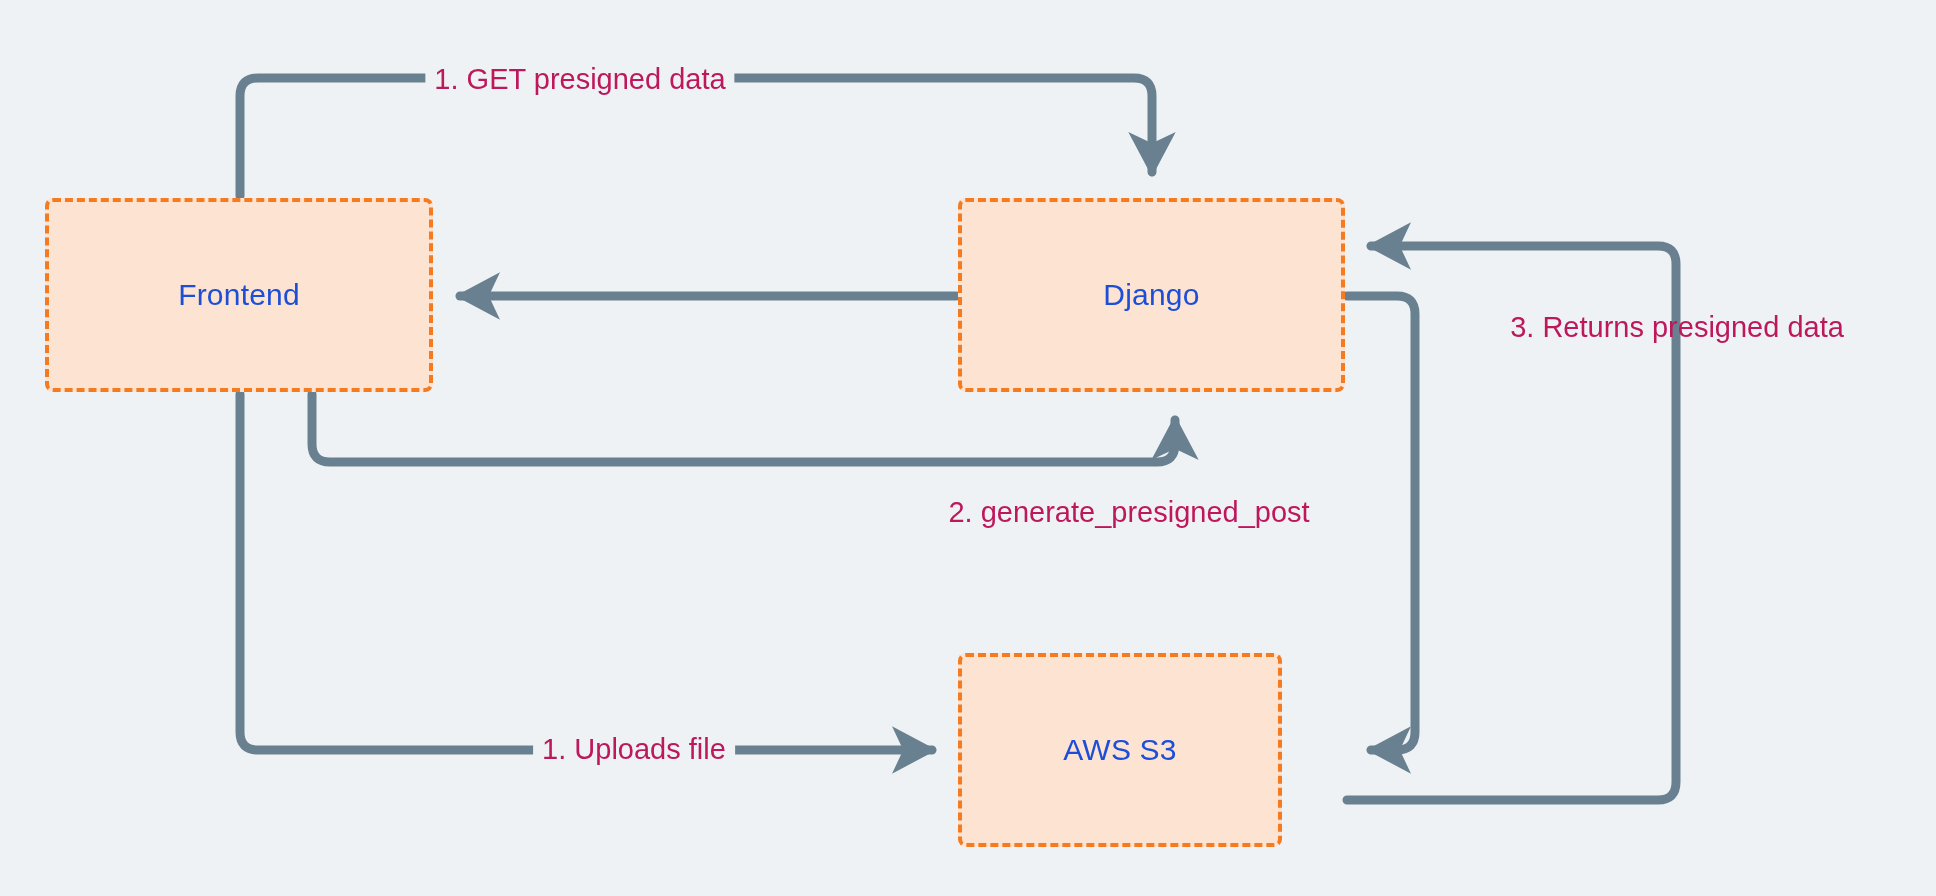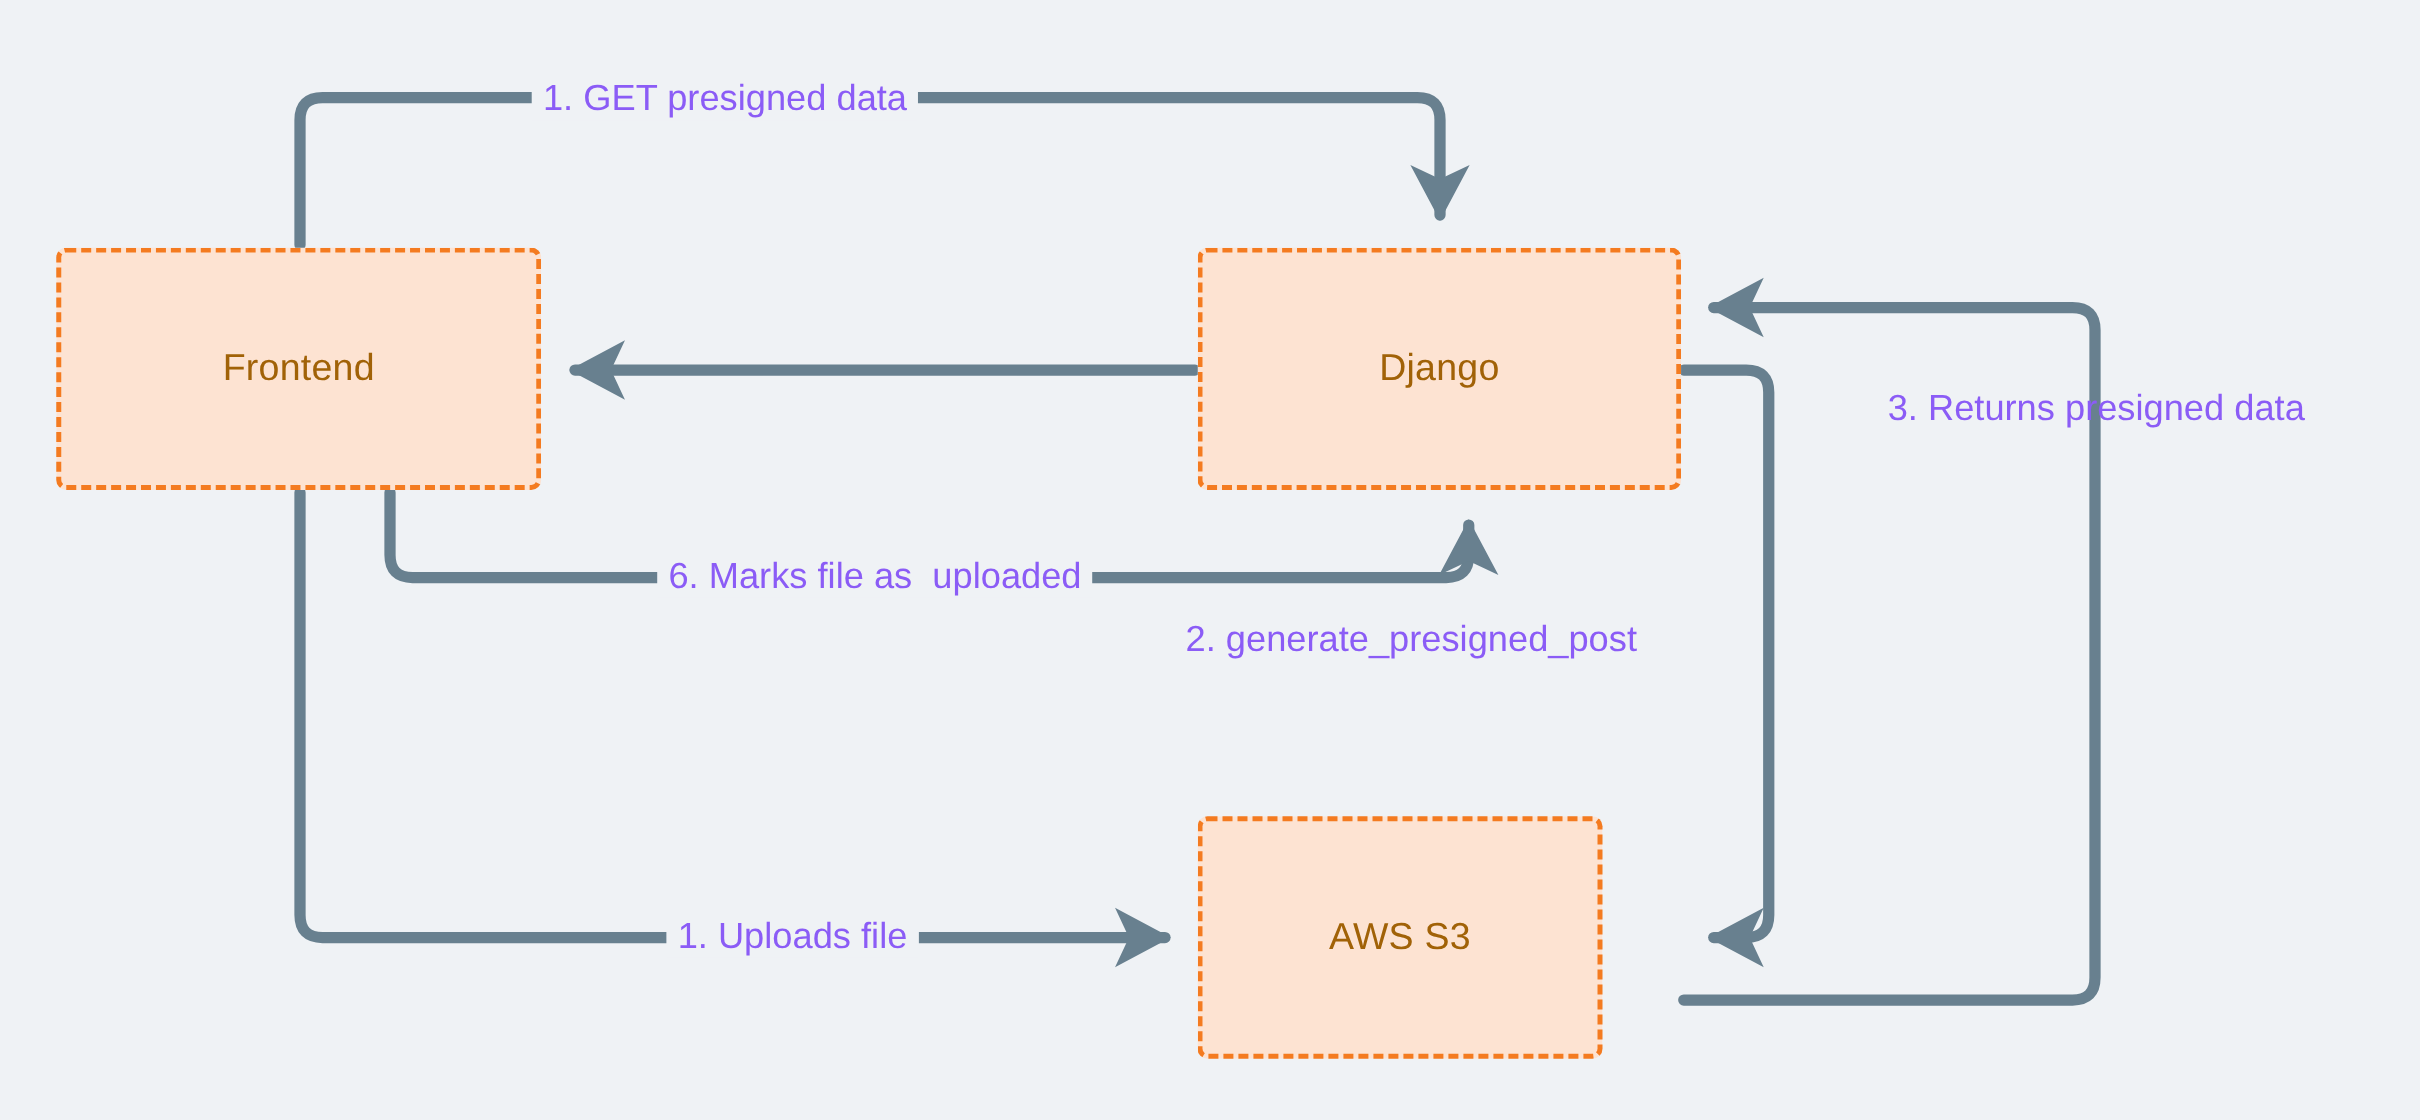"1. GET presigned data" .edge-label { color: #8b5cf6 -> #be185d }
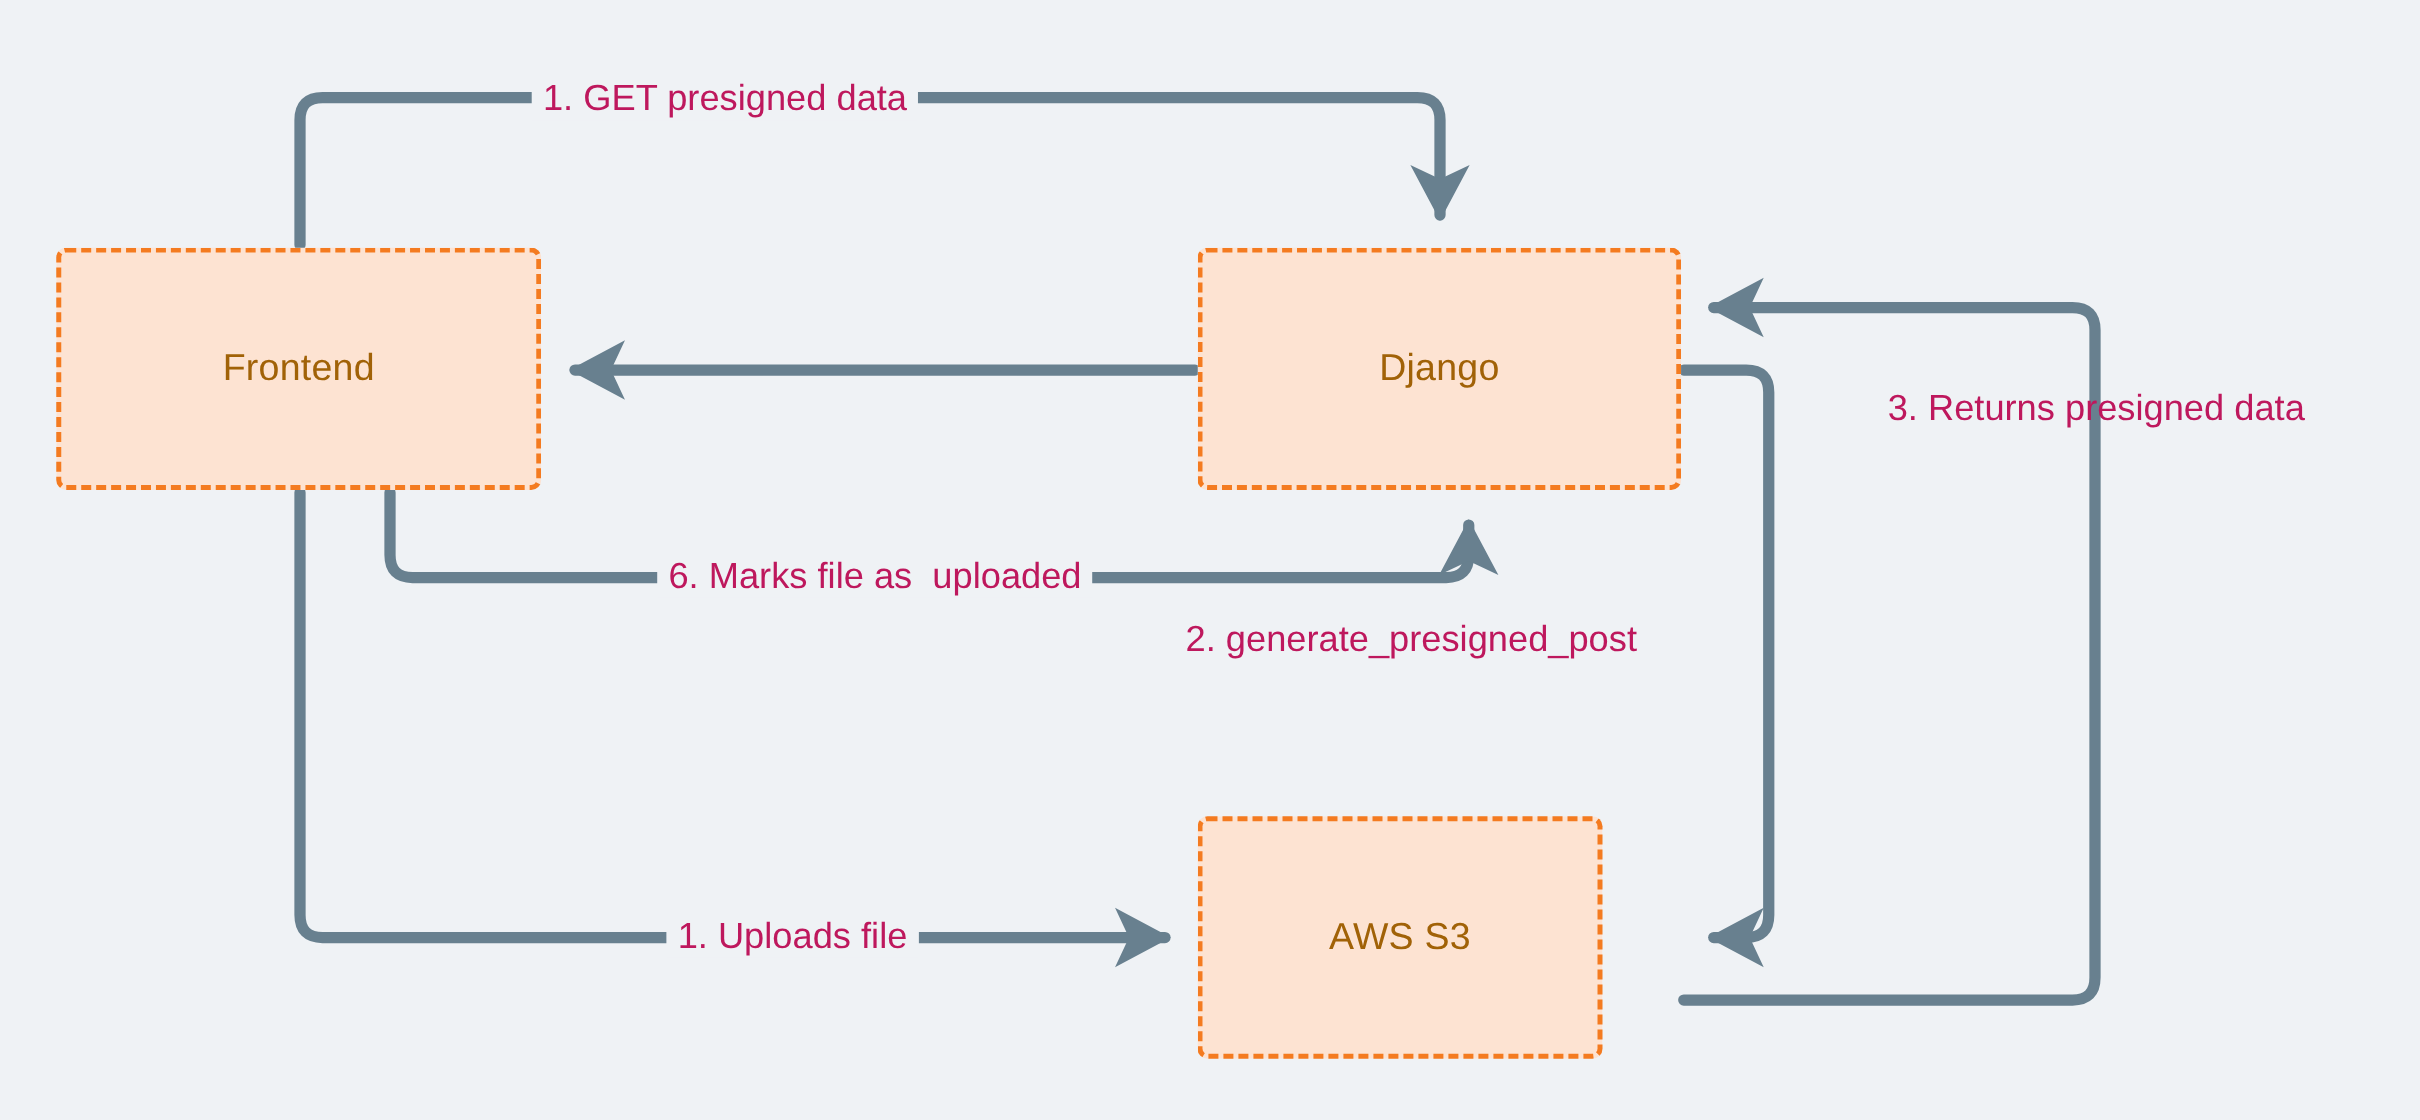"Frontend" .node-label { color: #a16207 -> #1d4ed8 }
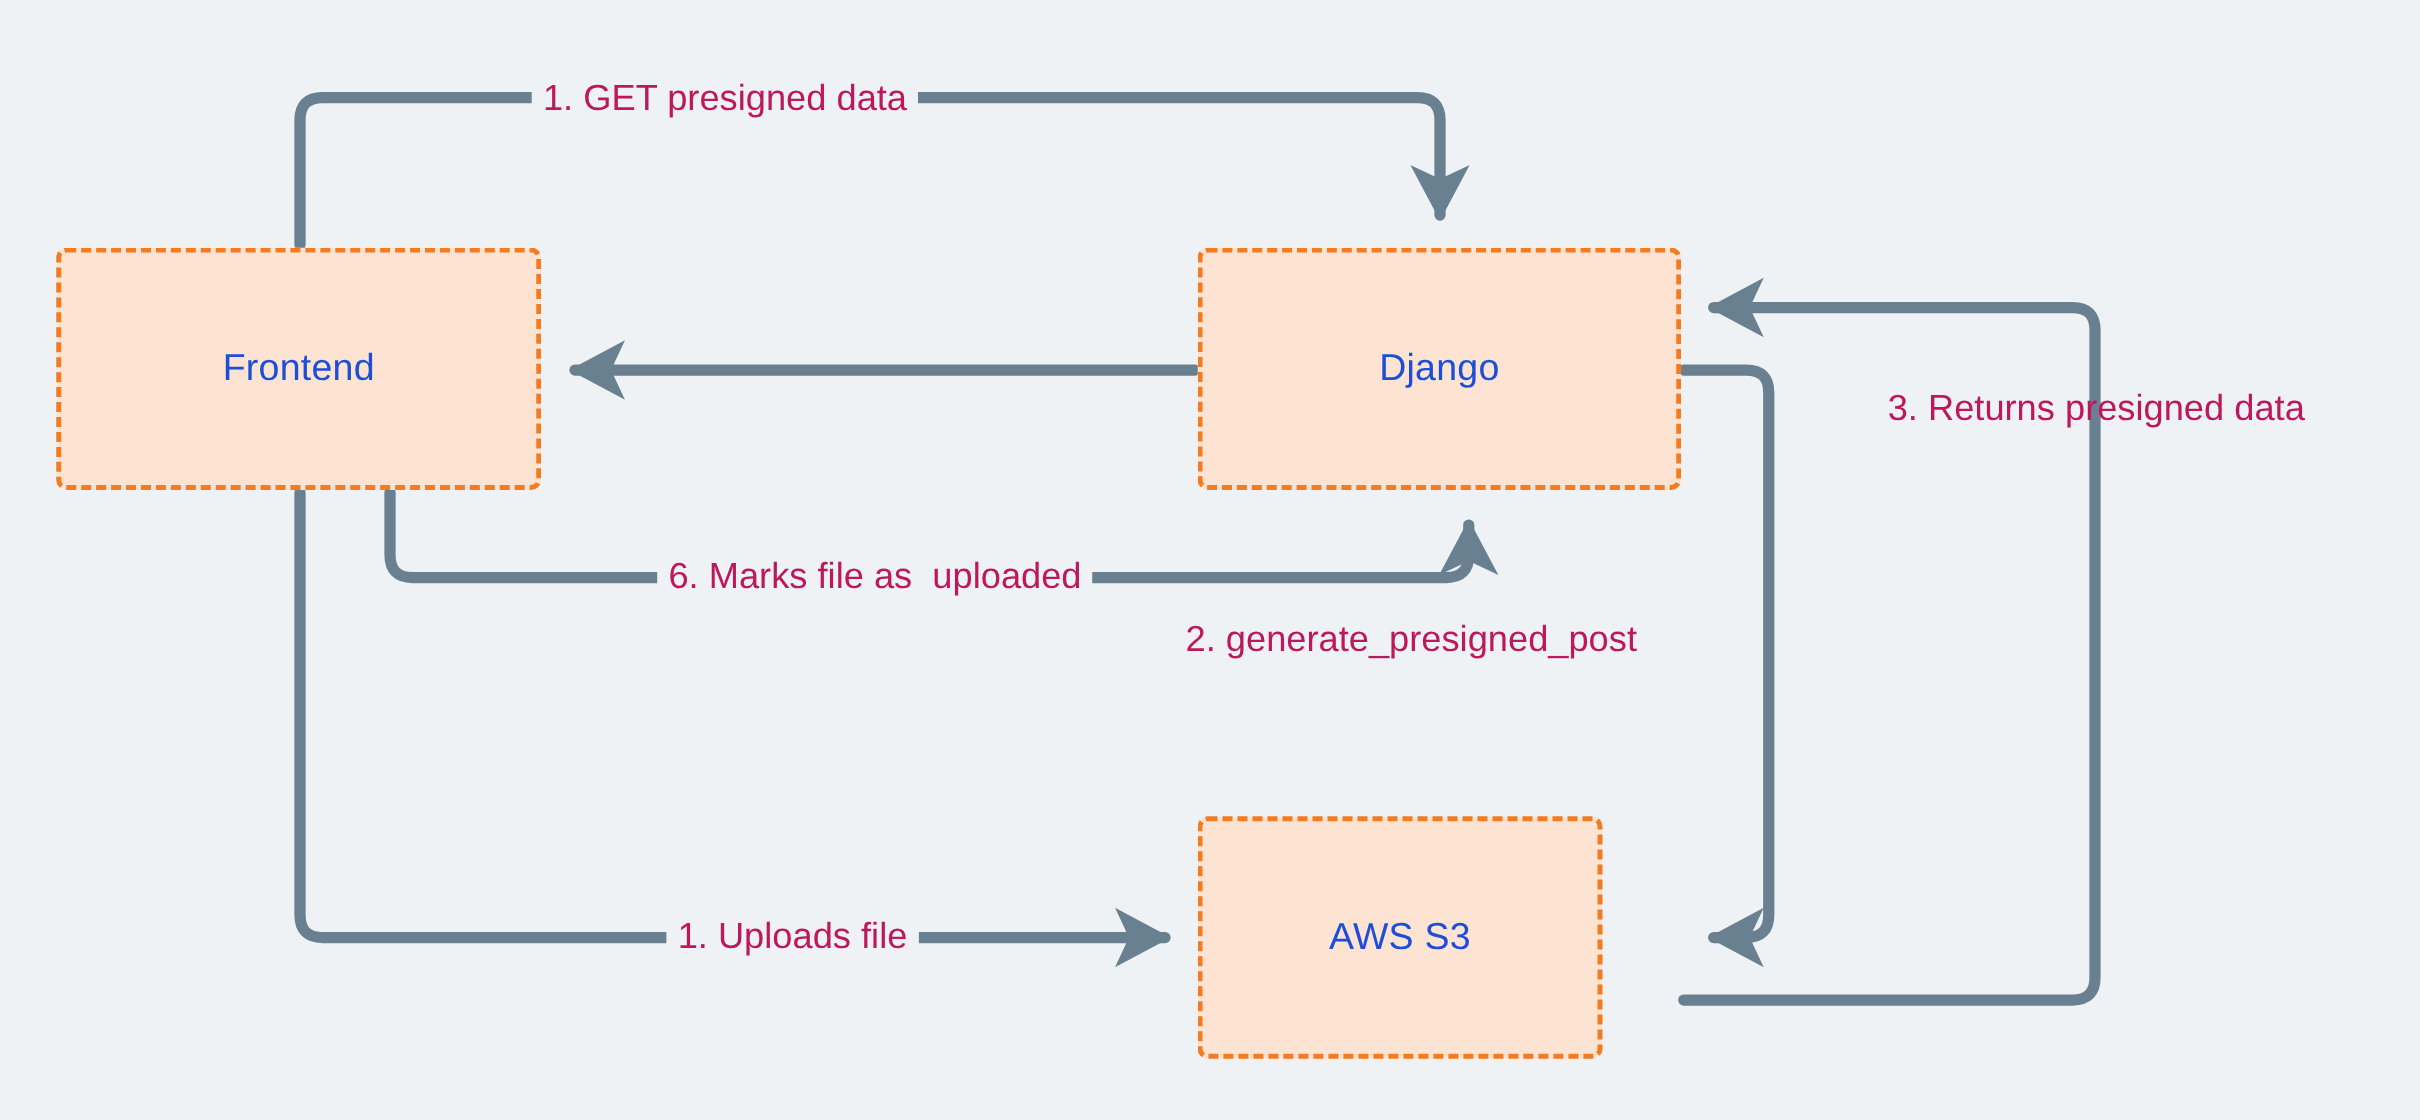"6. Marks file as uploaded" div.edge-label { html: <div>6. Marks file as uploaded</div> -> none }
